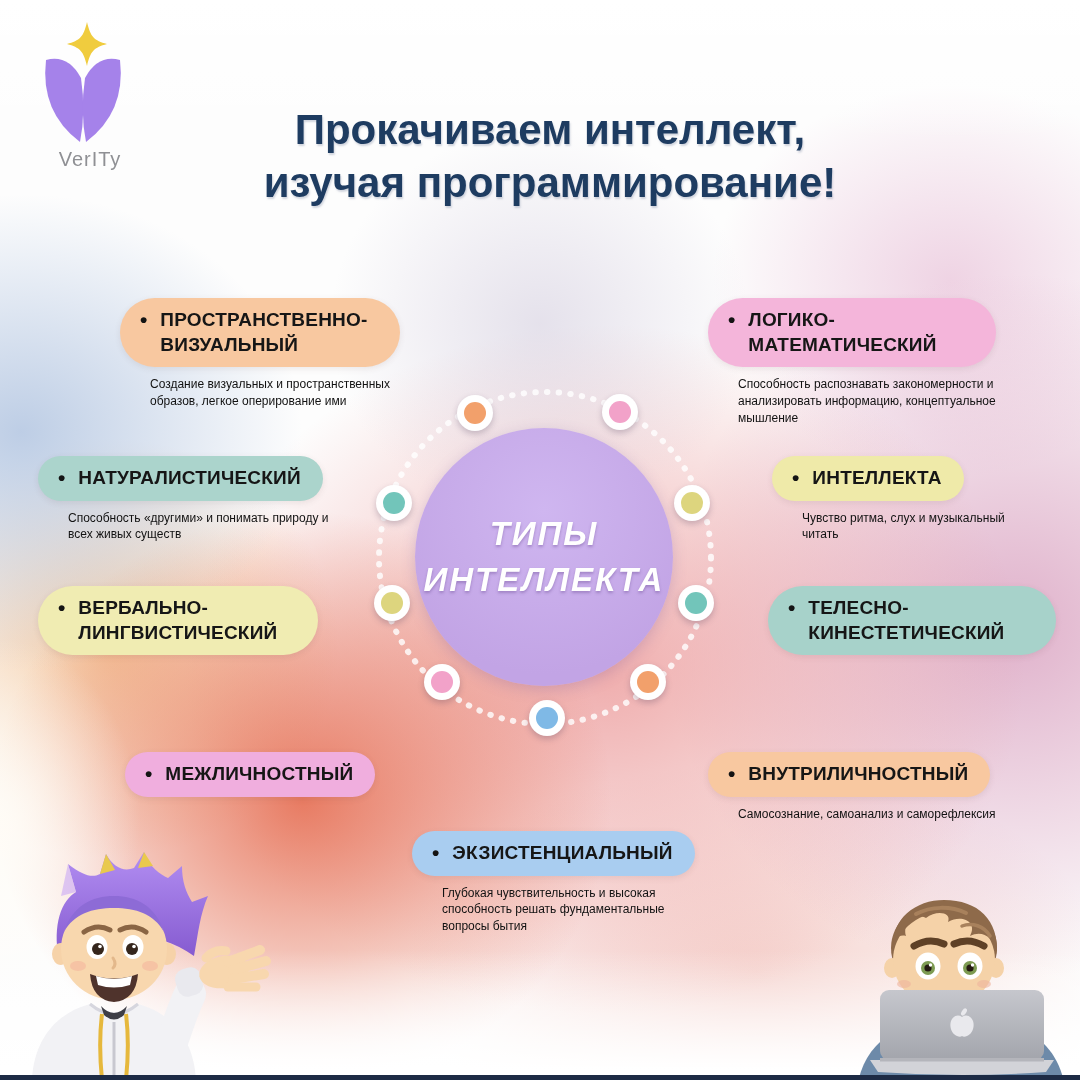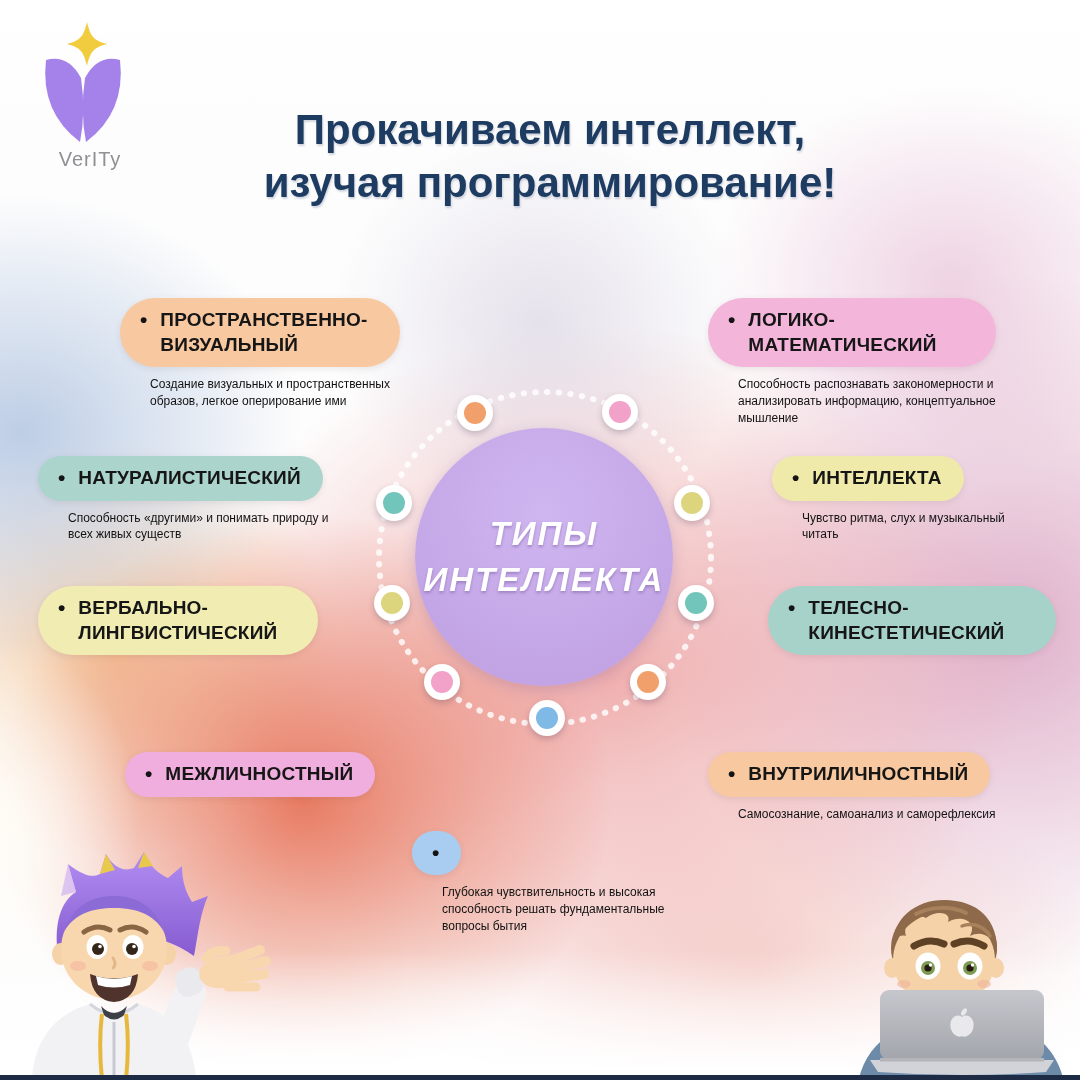"ЭКЗИСТЕНЦИАЛЬНЫЙ" span.label { html: none -> <span>ЭКЗИСТЕНЦИАЛЬНЫЙ</span> }
